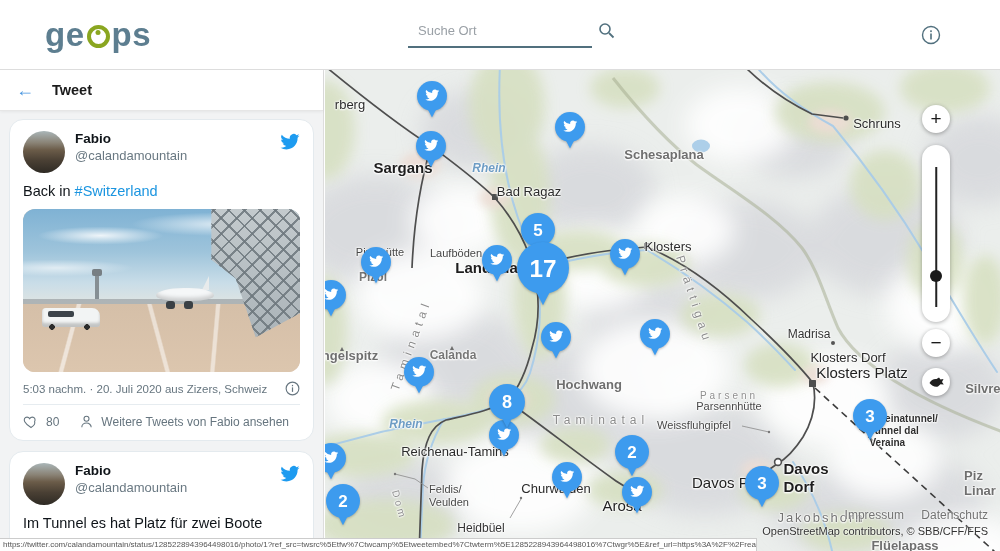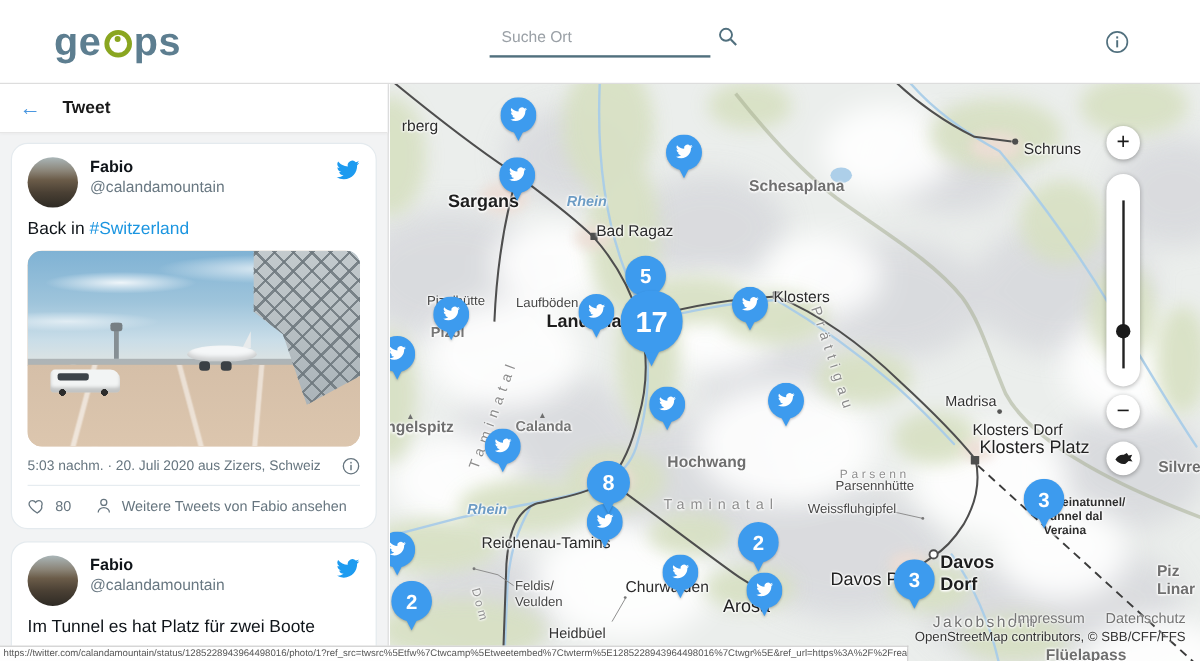"Weissfluhgipfel" div.mlabel { left: 385px -> 369px }
